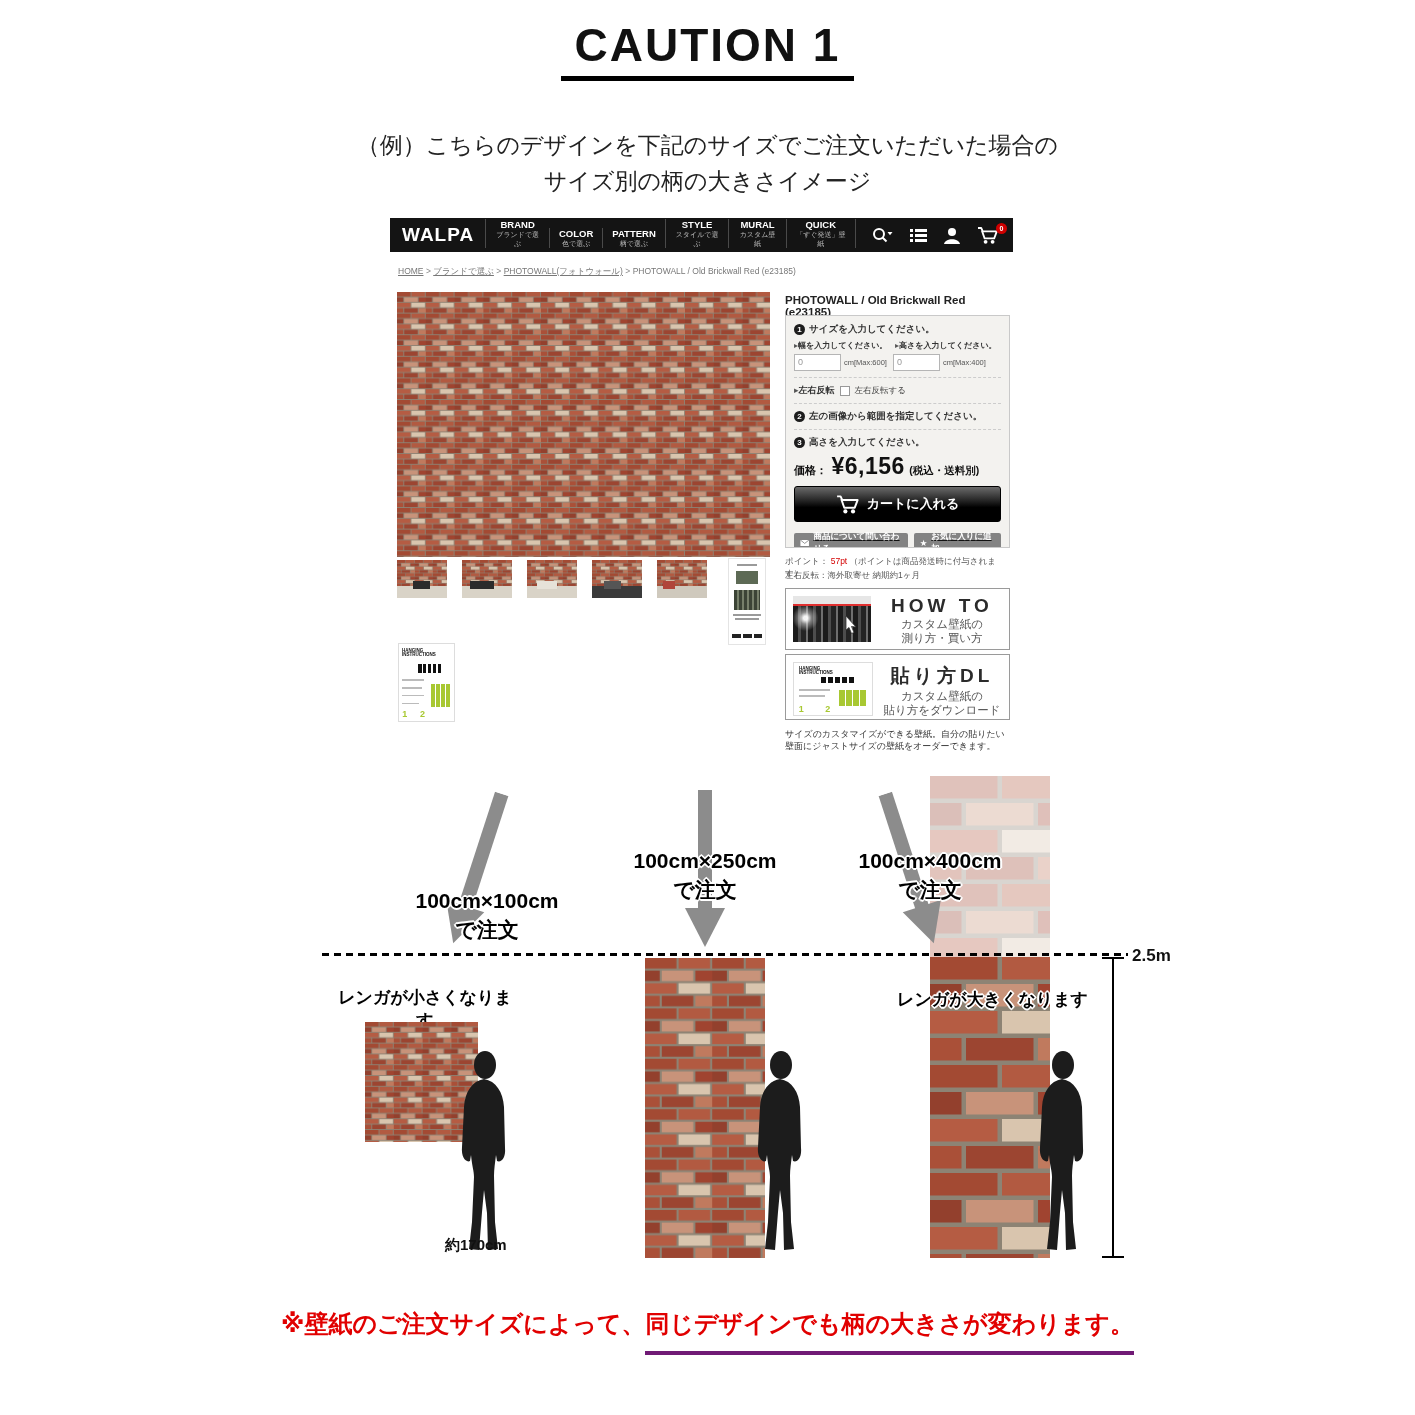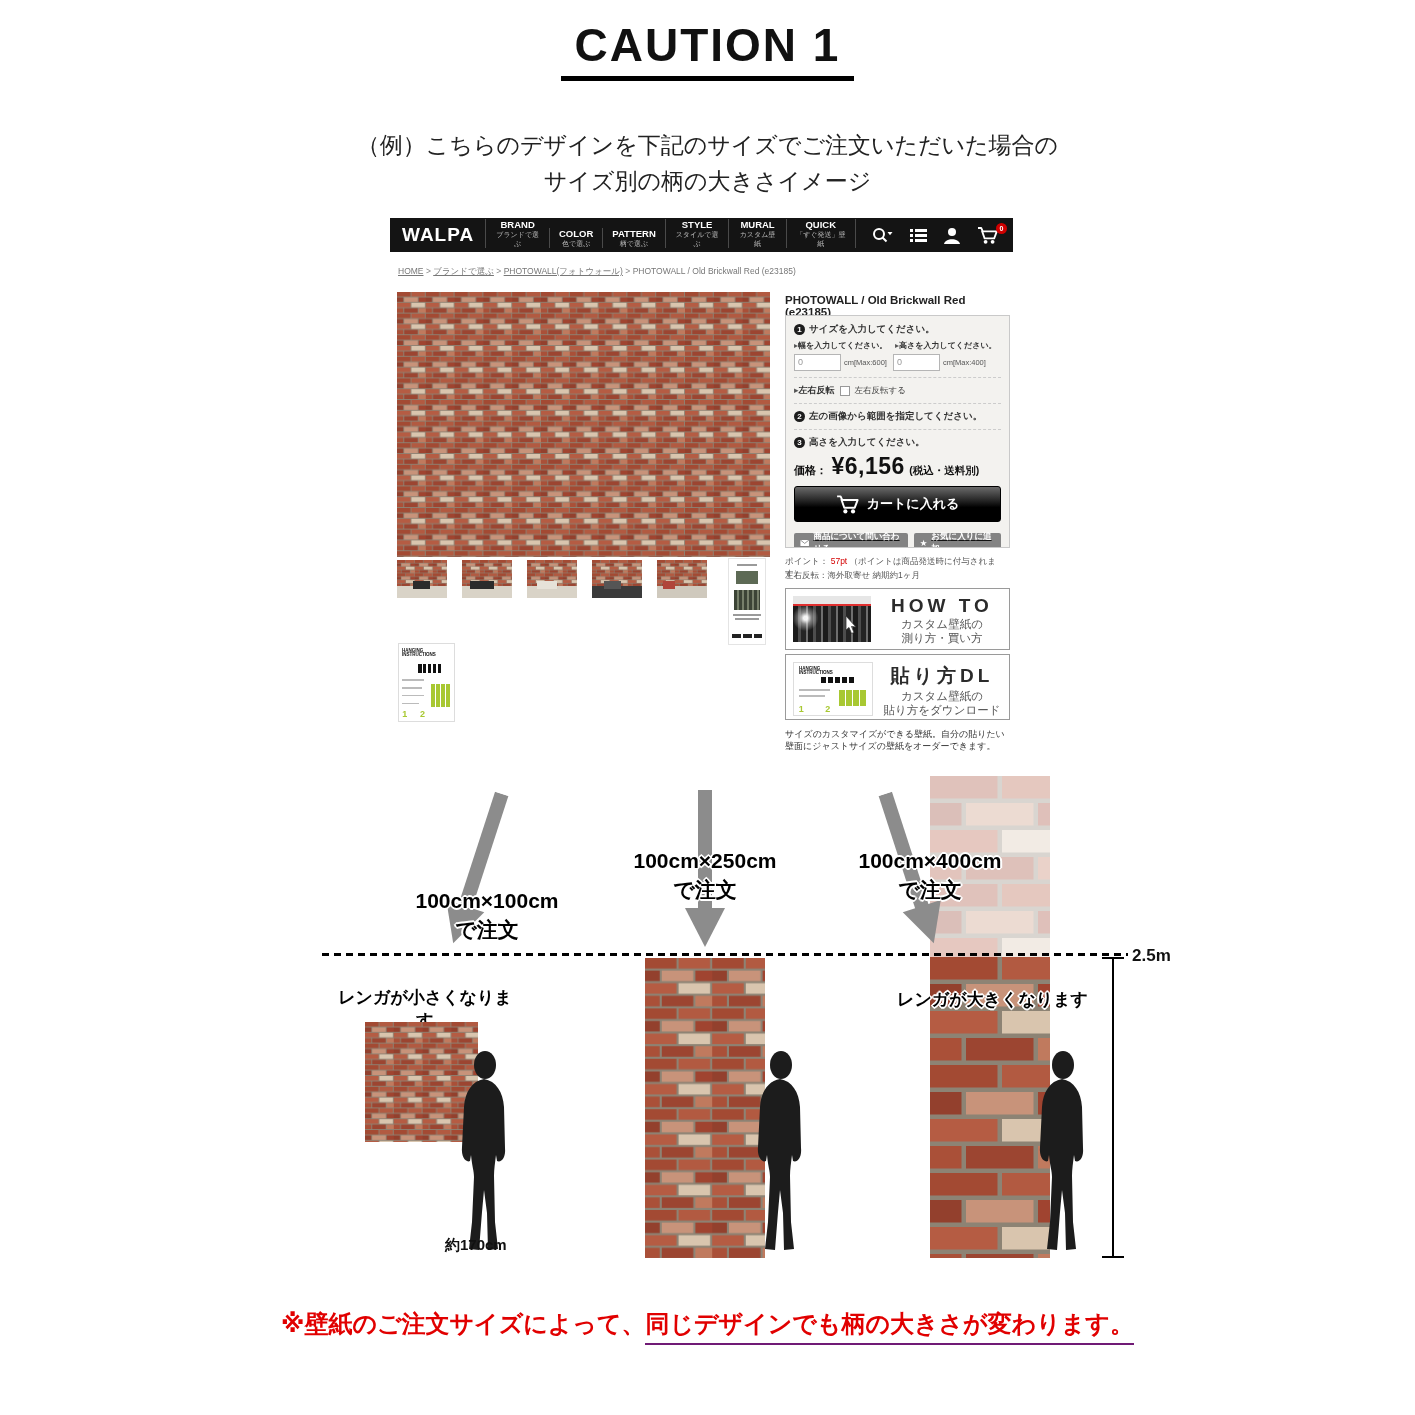"同じデザインでも柄の大きさが変わります。" .warn .ul { border-bottom: 2px solid #701a75 -> 4px solid #701a75; padding-bottom: 6px -> 14px }
